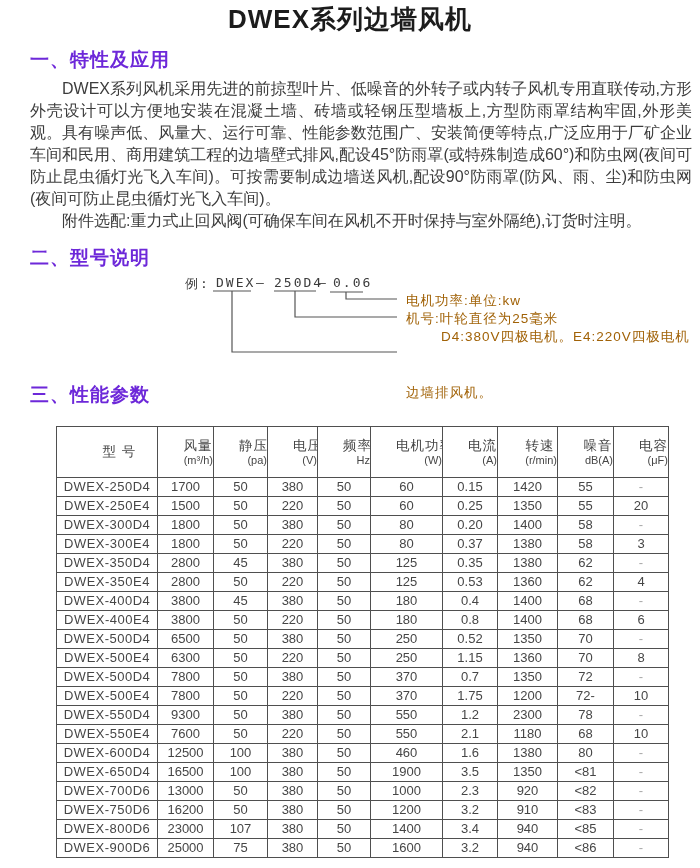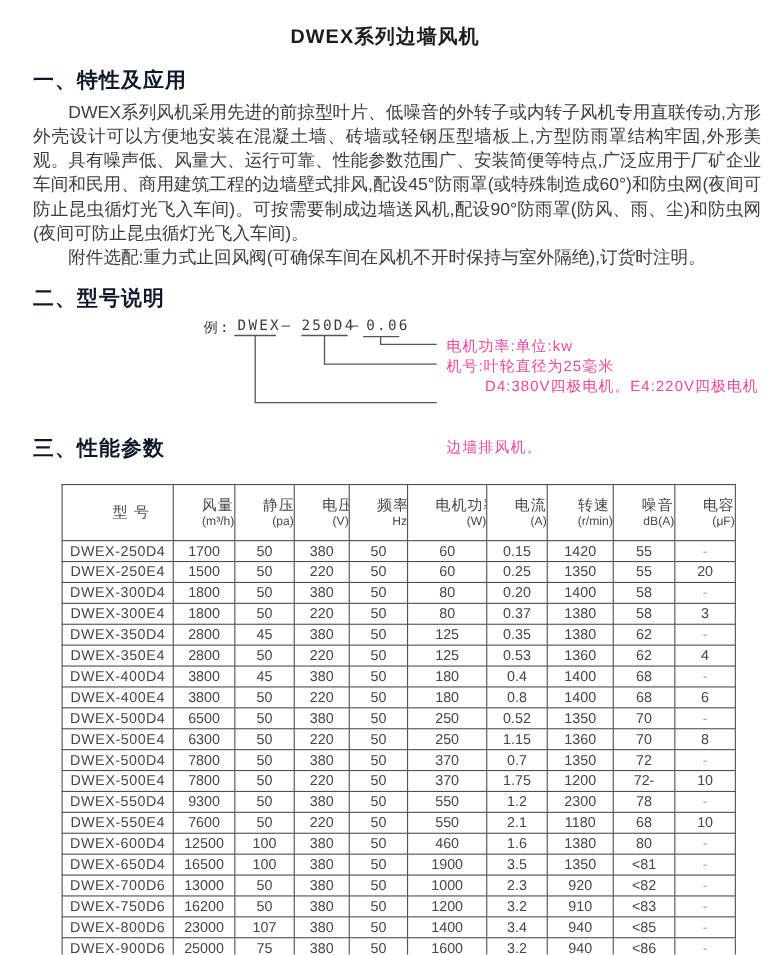"DWEX系列边墙风机" .doc-title { font-size: 18px -> 26px; padding-top: 18px -> 4px }
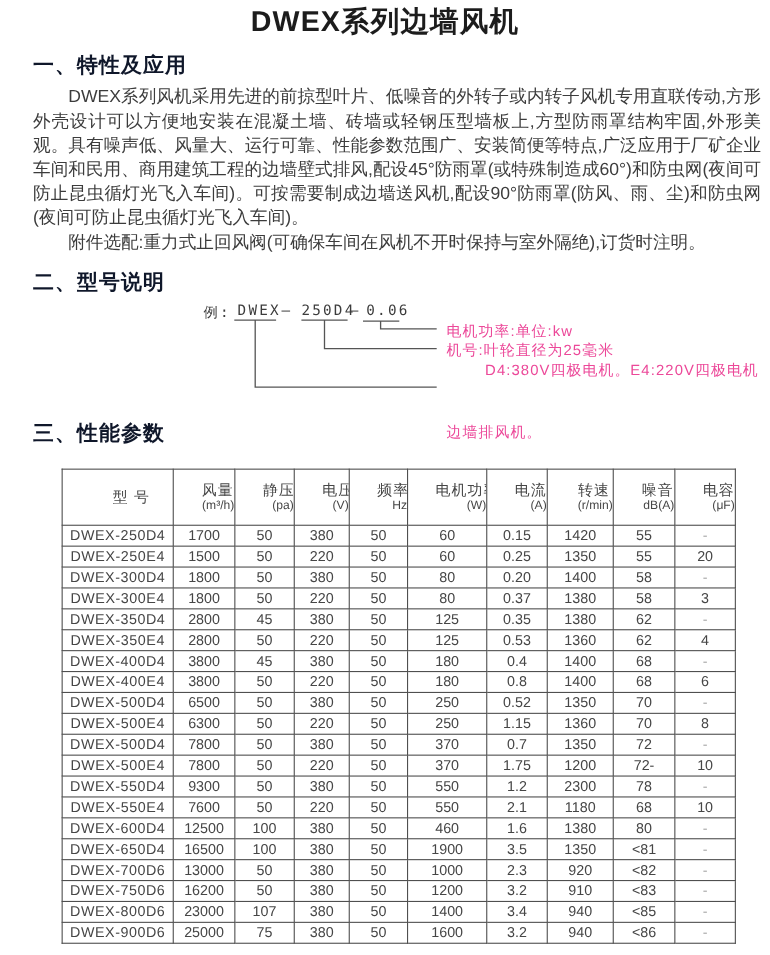"一、特性及应用" .sec-heading { color: #0f172a -> #6d28d9 }
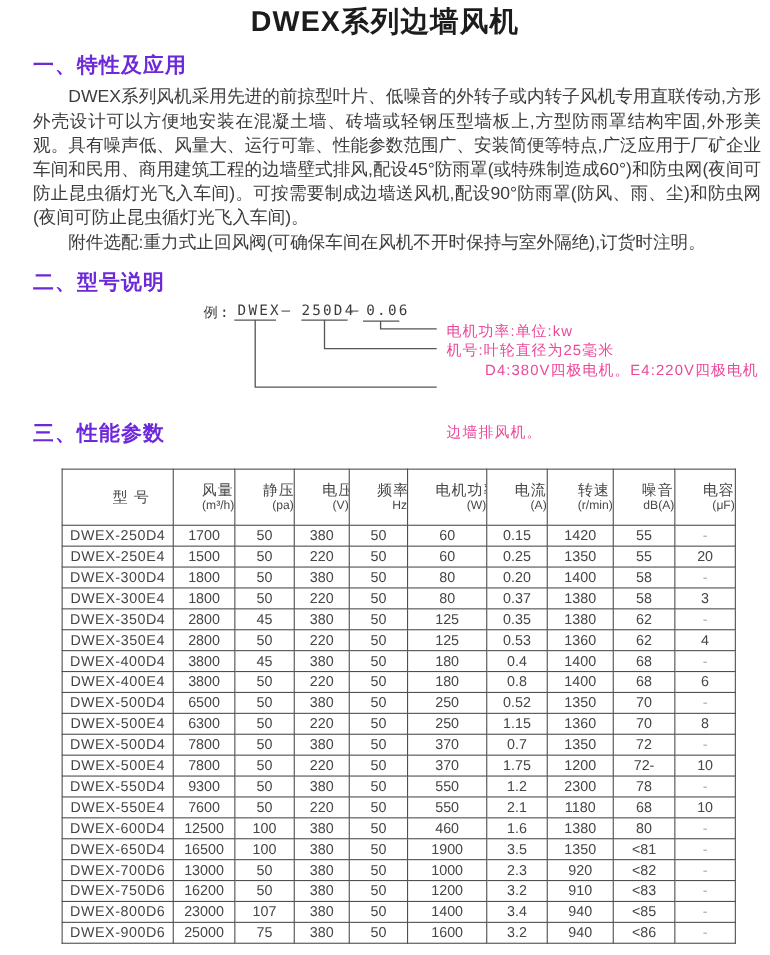"电机功率:单位:kw" .dlabel { color: #ec4899 -> #a16207 }
